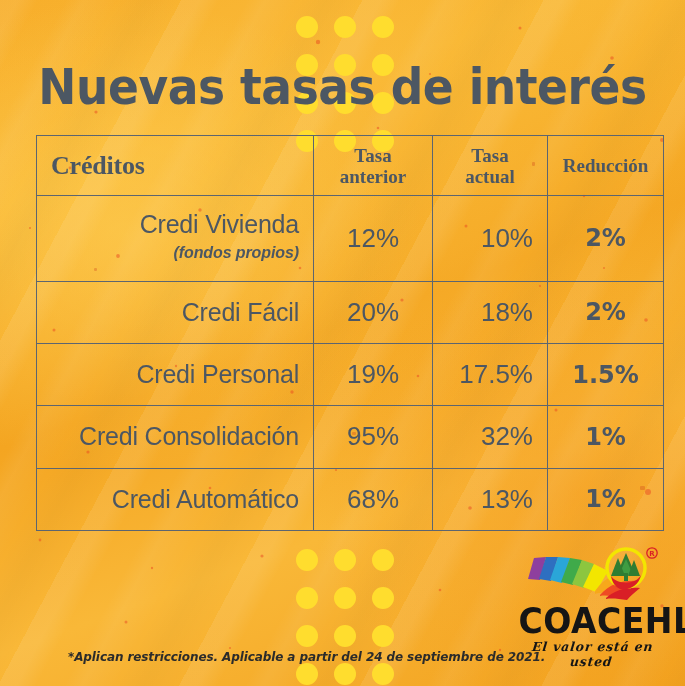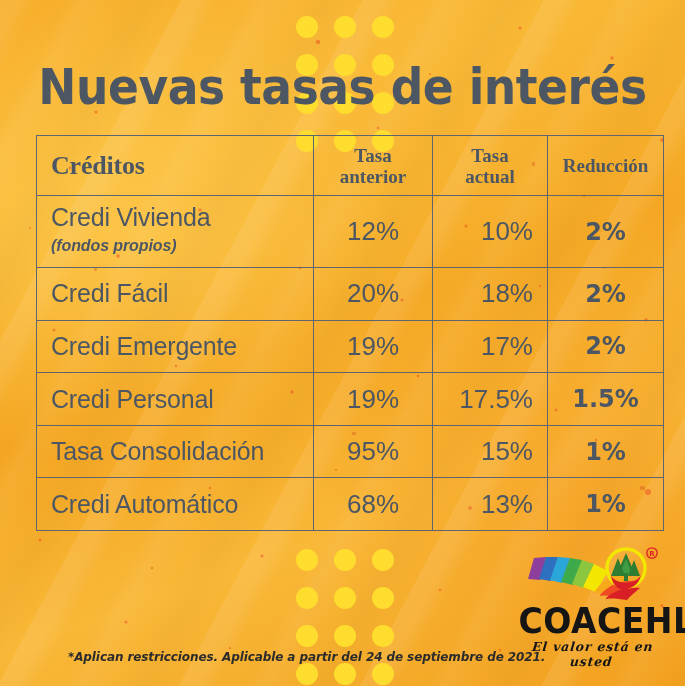"Credi Vivienda" td.name { text-align: left -> right }
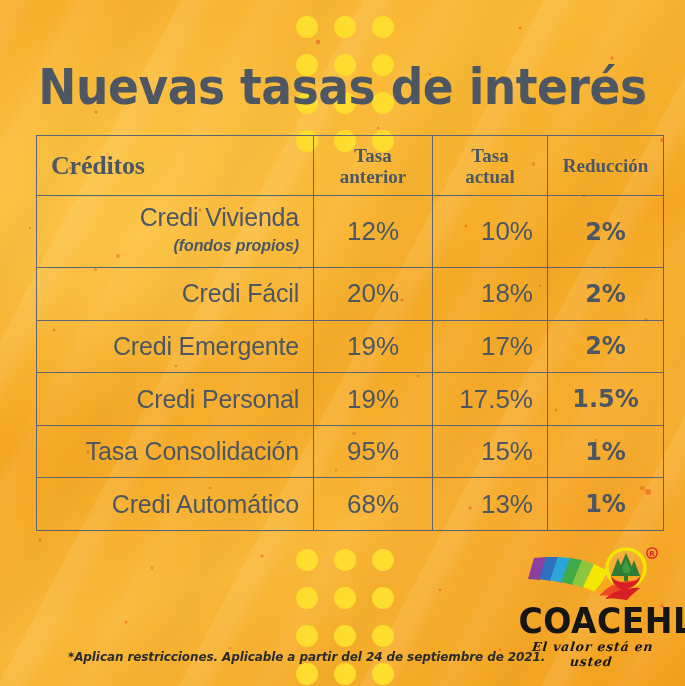"Credi Emergente" tr { html: <tr> <td>Credi Emergente</td> <td>19%</td> <td>17%</td> <td>2%</td> </tr> -> none }
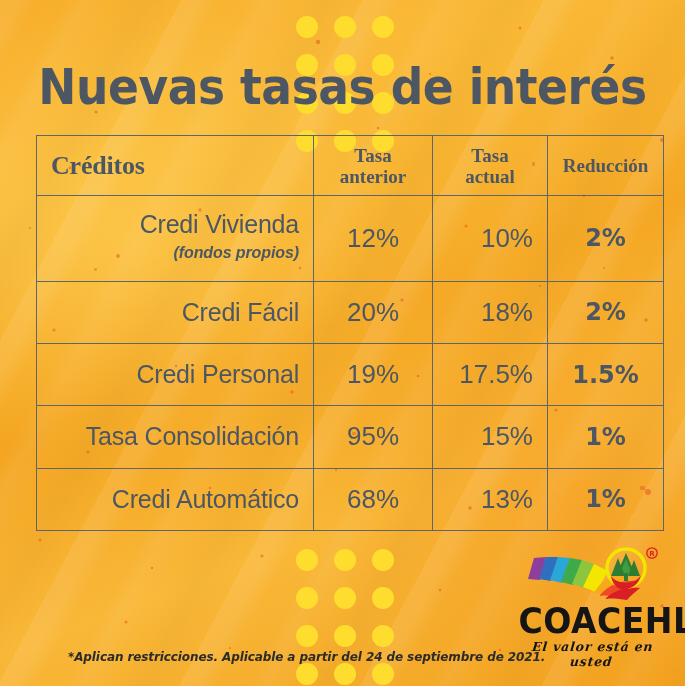"Tasa Consolidación" td.name { text: Tasa -> Credi }
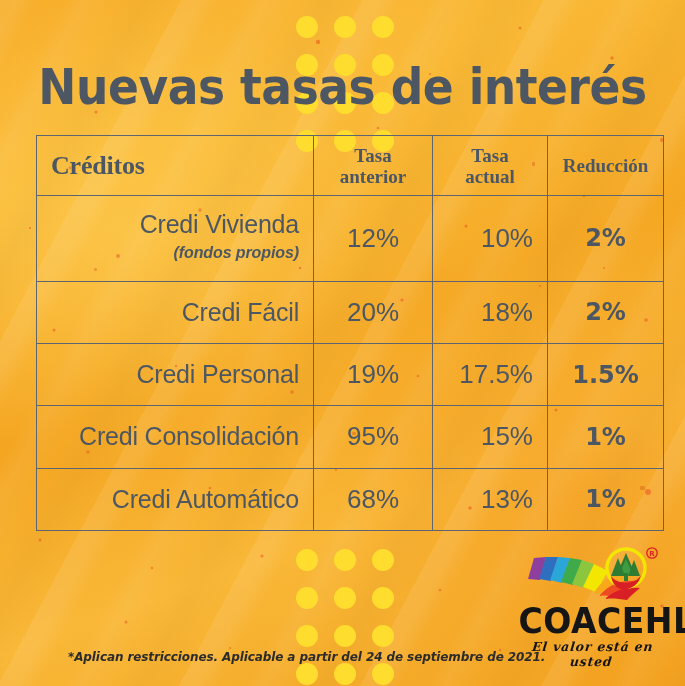"15%" td.num { text: 15% -> 32% }
